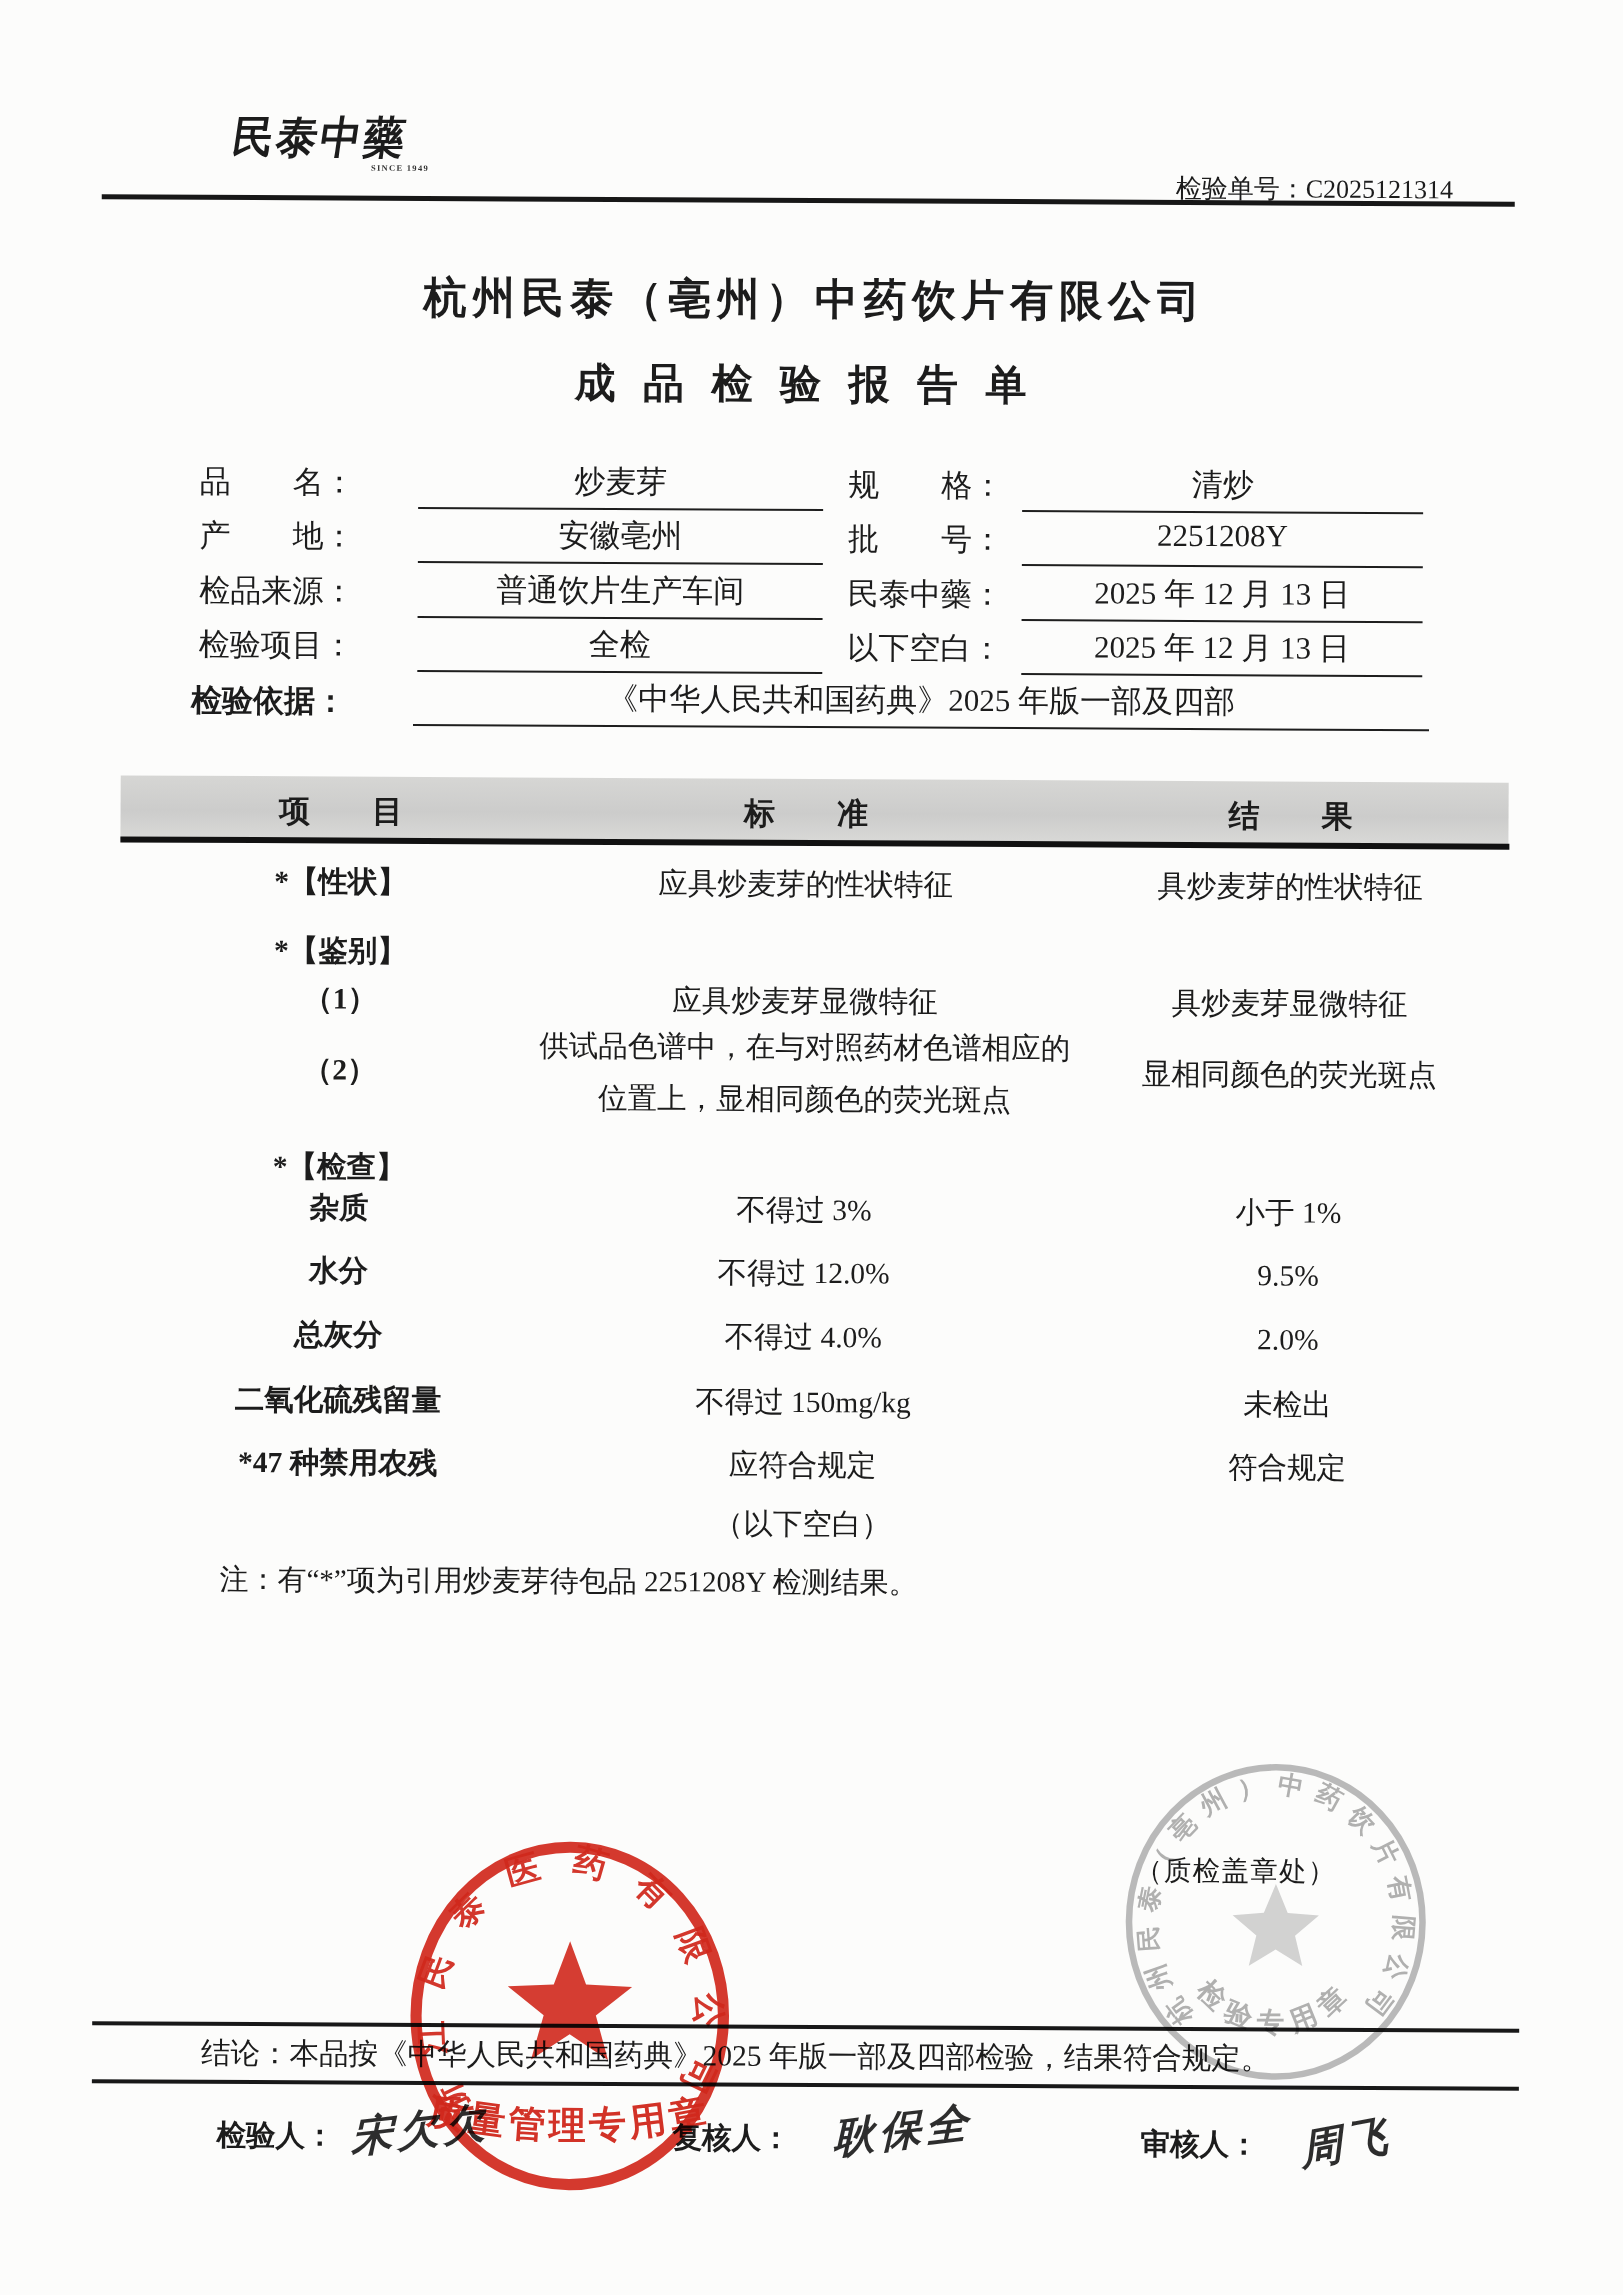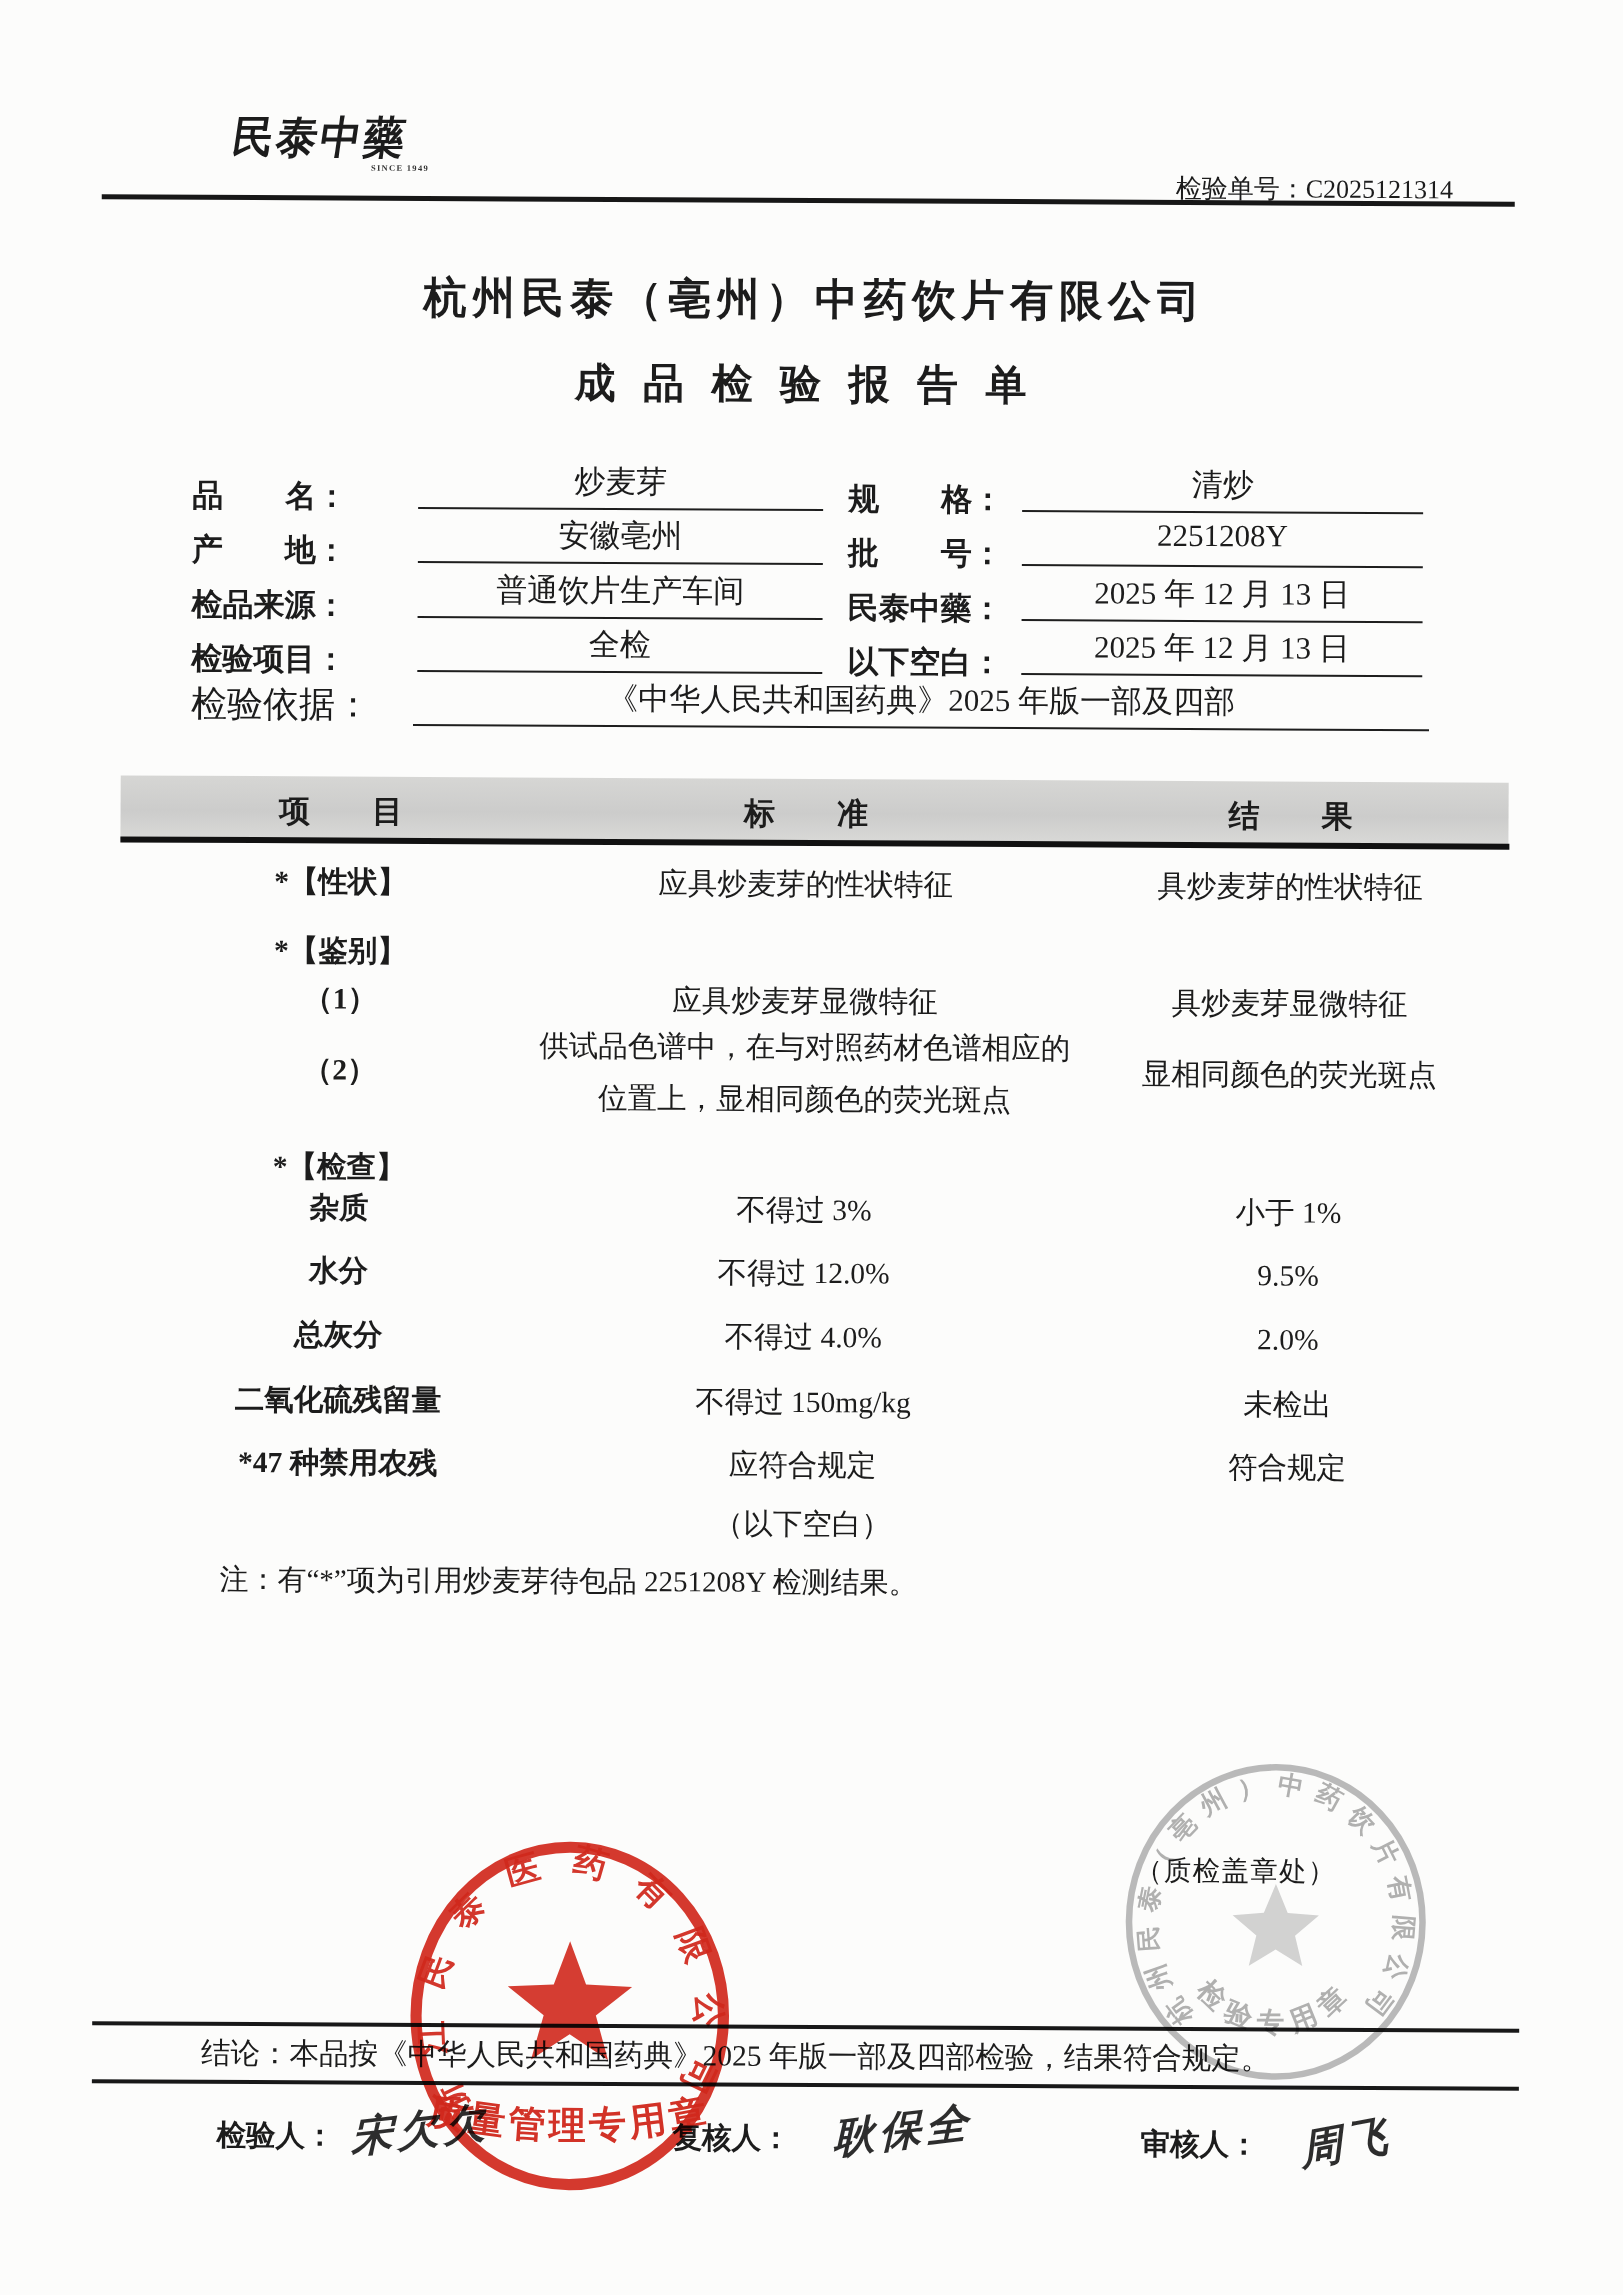"品 名：" .ilabel { font-weight: 700 -> 400; text-align: none -> center; top: 20px -> 6px }
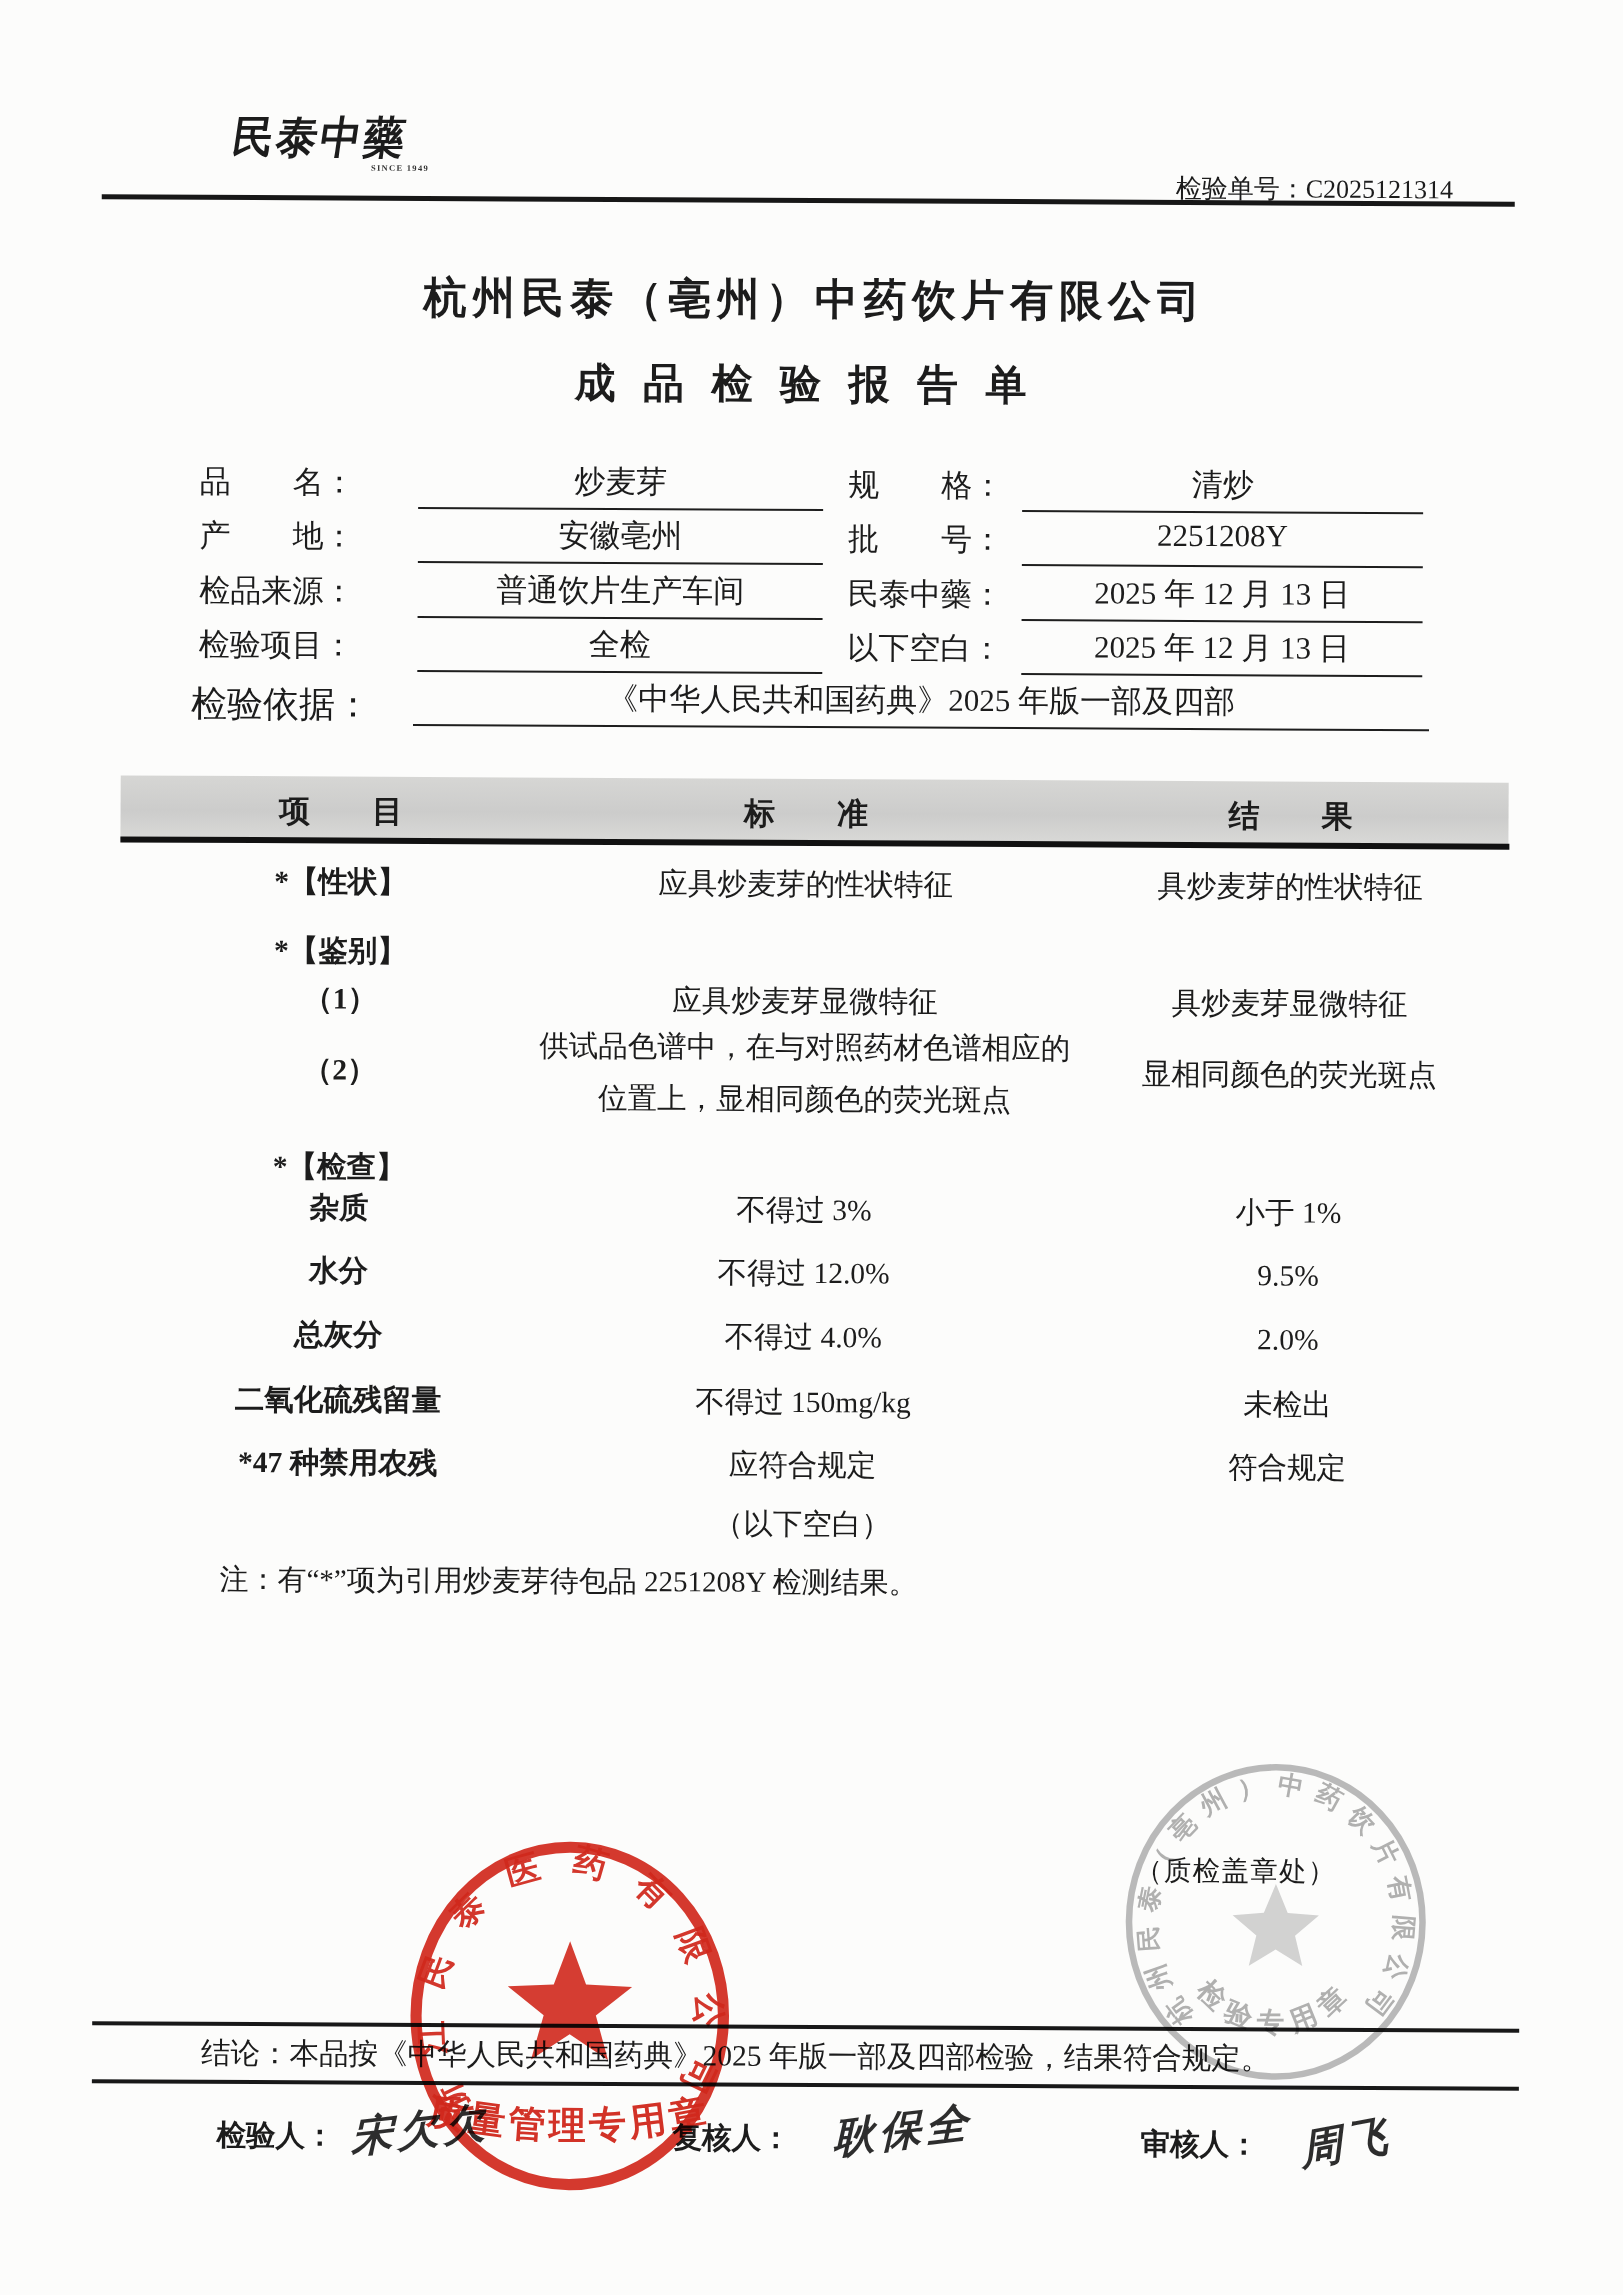"检验依据：" .basis-label { font-size: 36px -> 31px; font-weight: 400 -> 700 }
